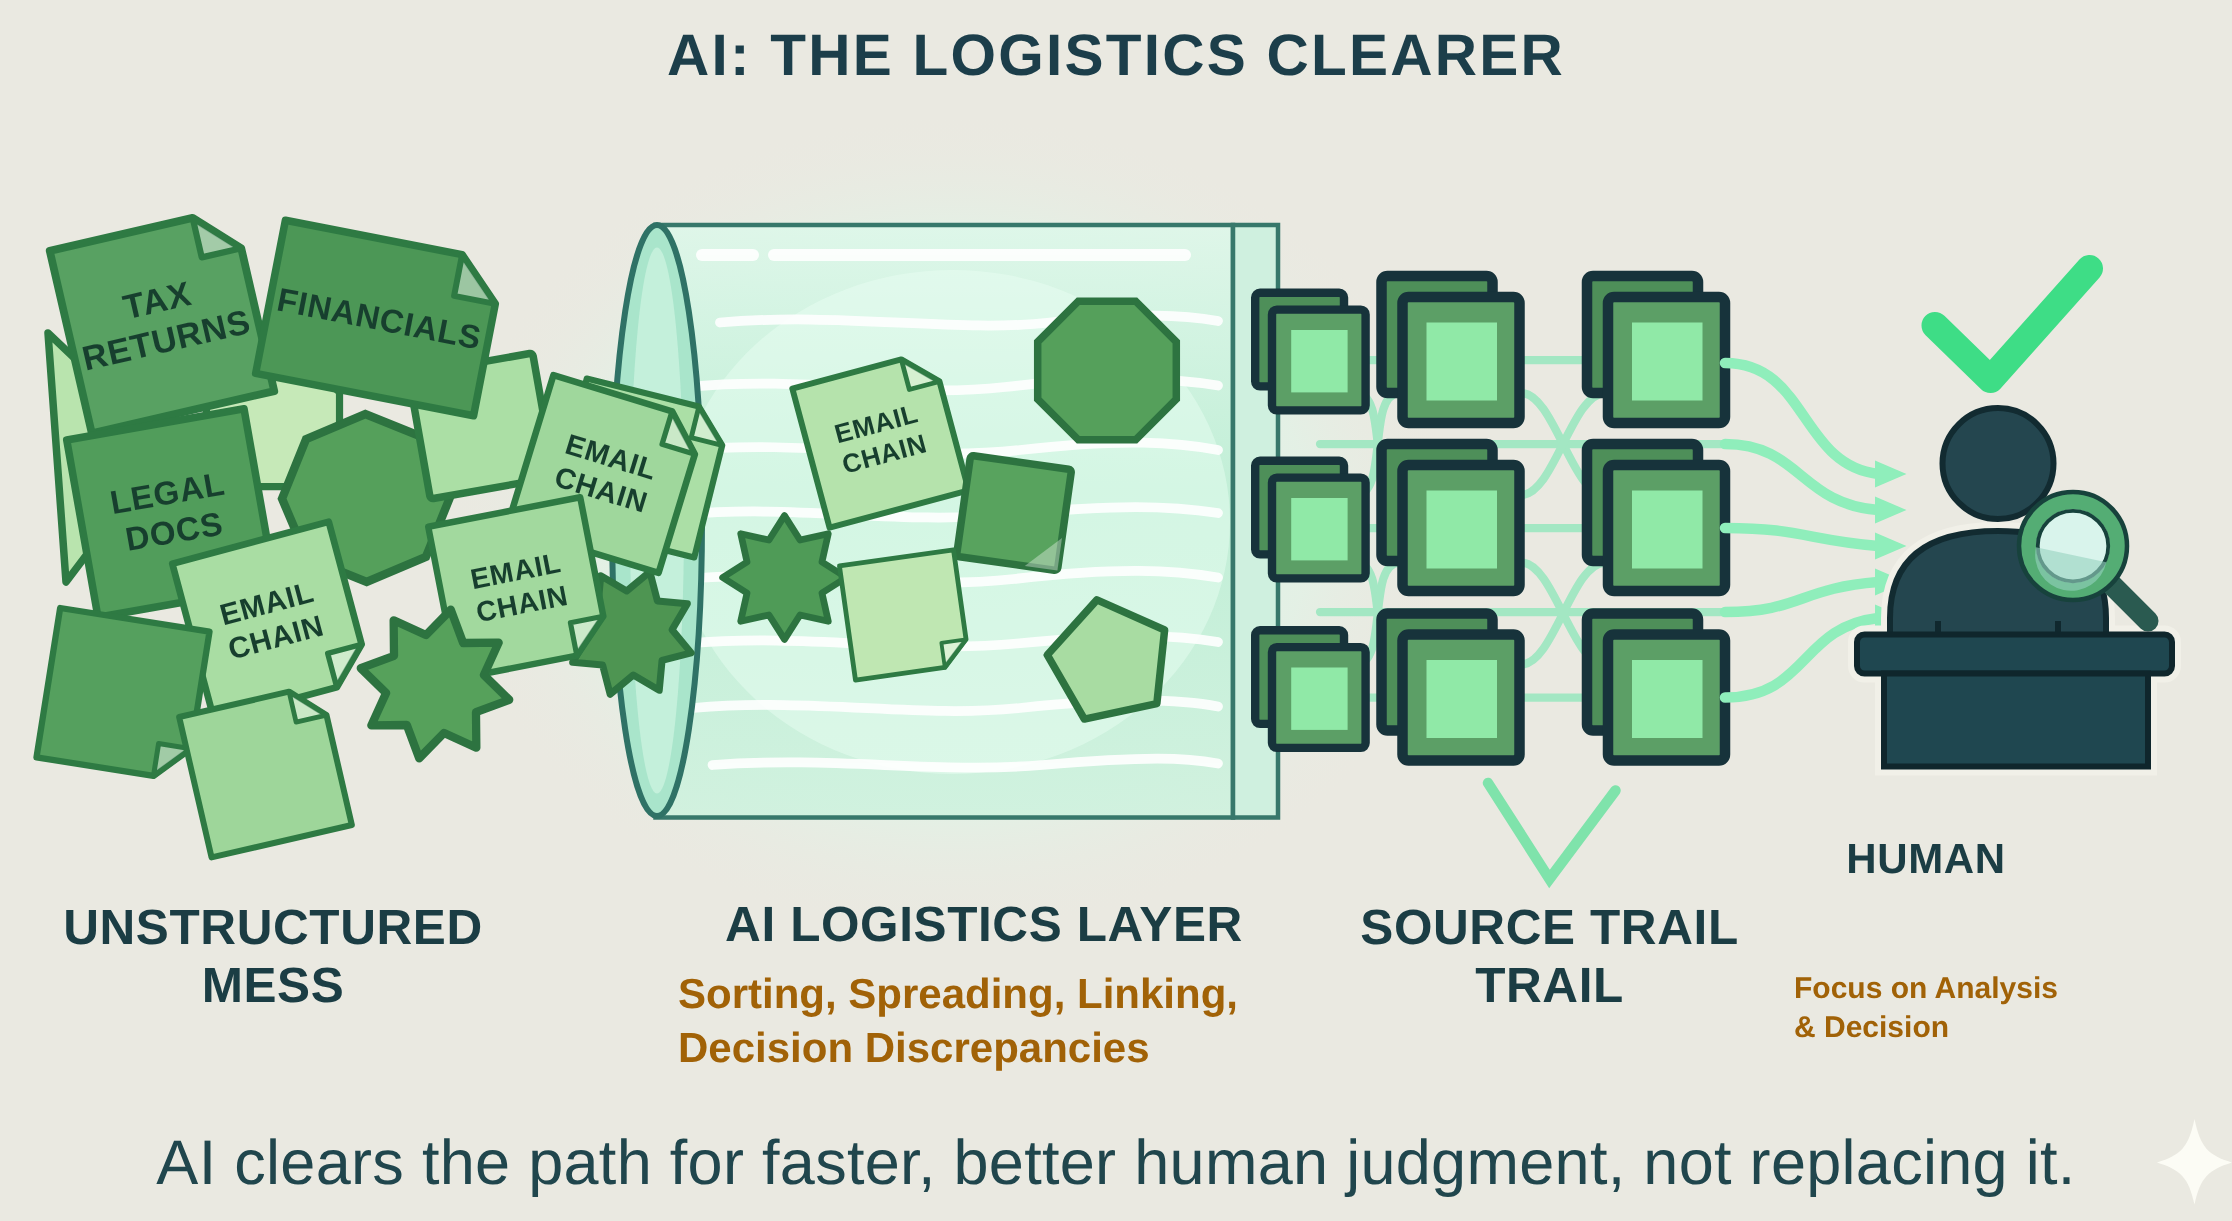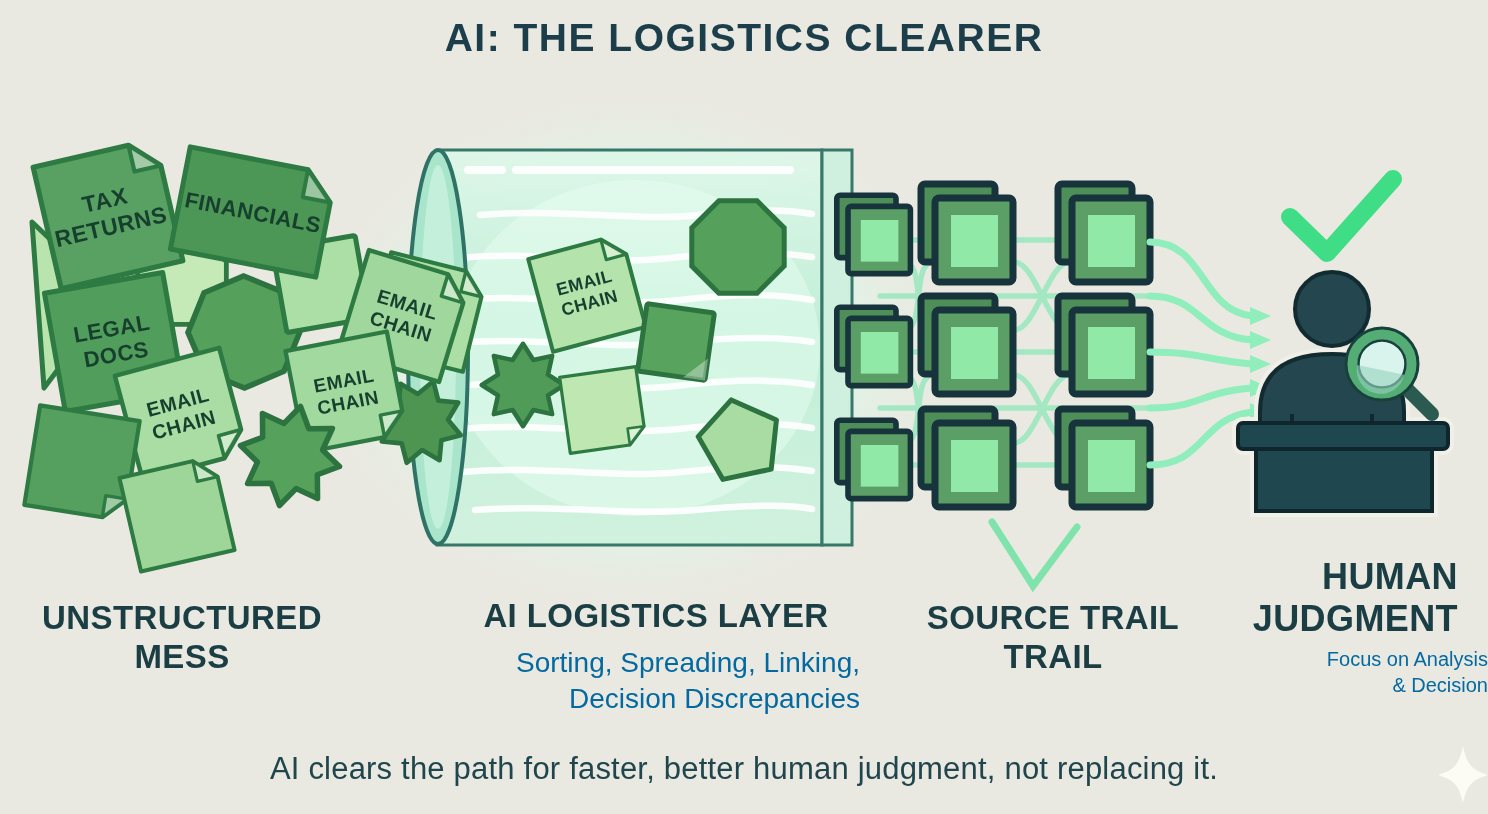"HUMAN" .human { font-size: 36px -> 28px; left: 1192px -> 1151px; text-align: right -> none }
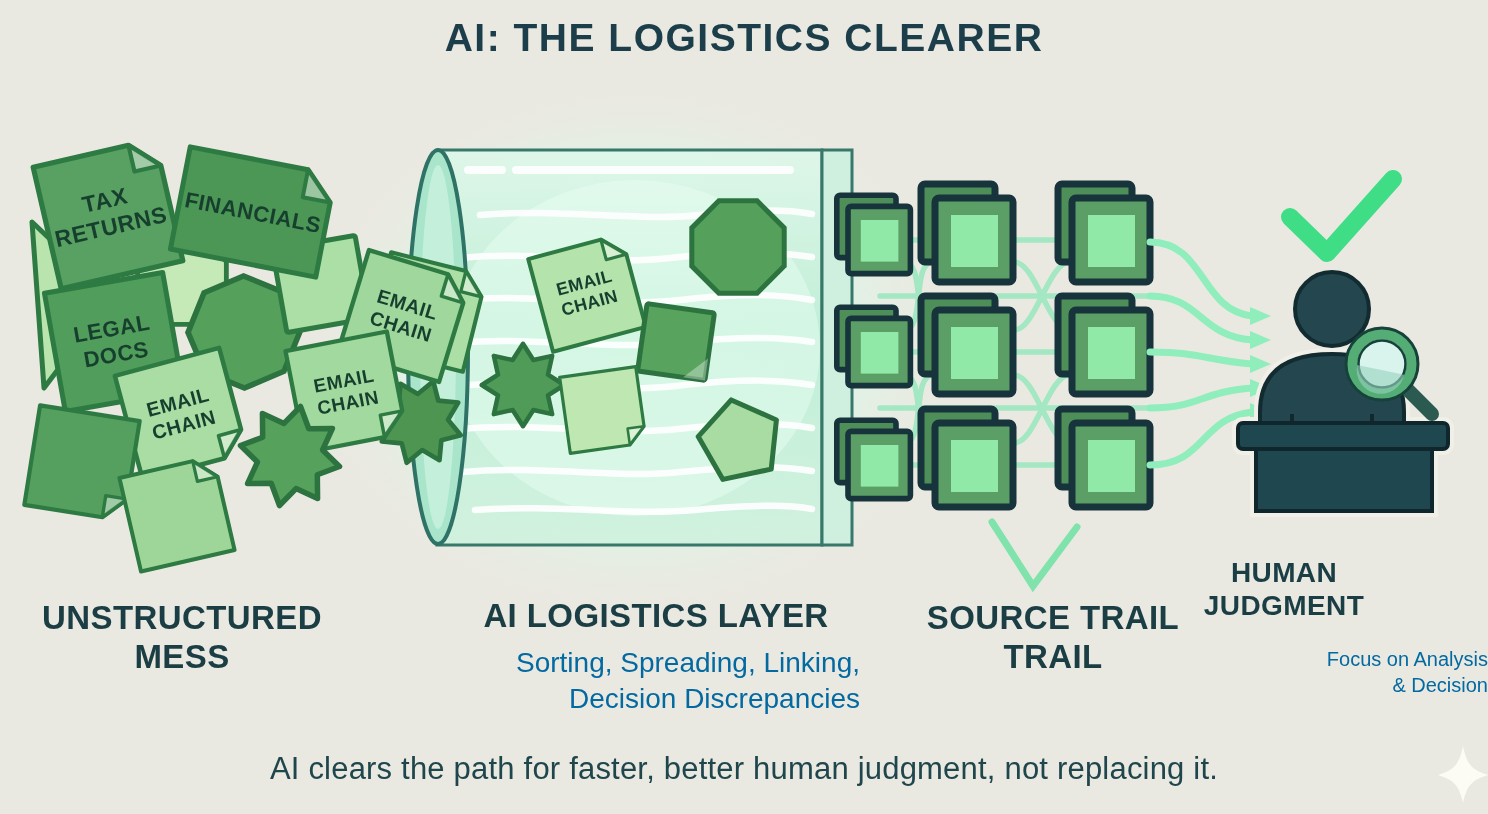"SOURCE TRAIL" .trail { left: 892px -> 872px }
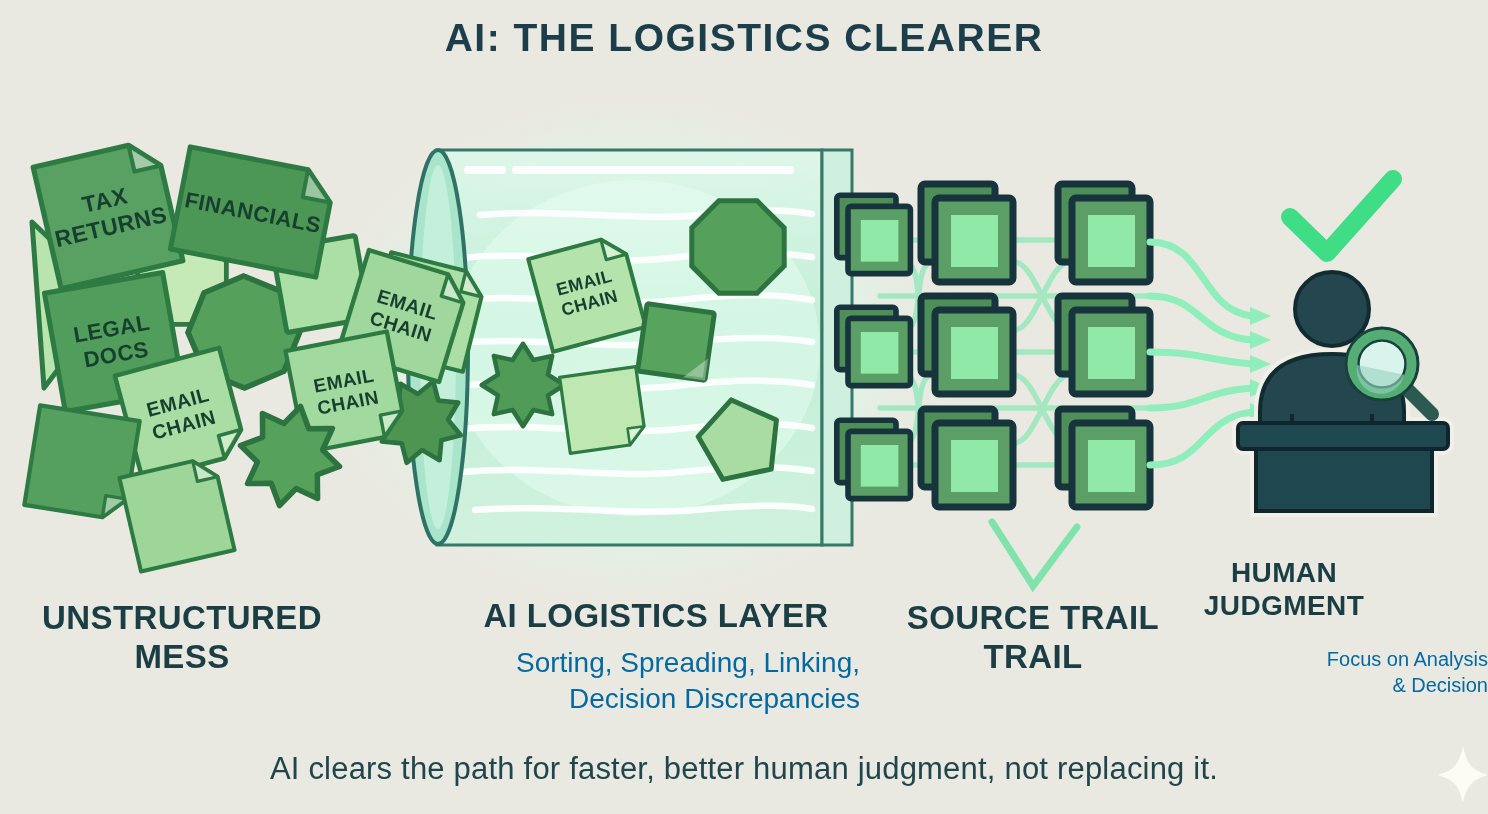"JUDGMENT" span.ln { html: <span>JUDGMENT</span> -> none }
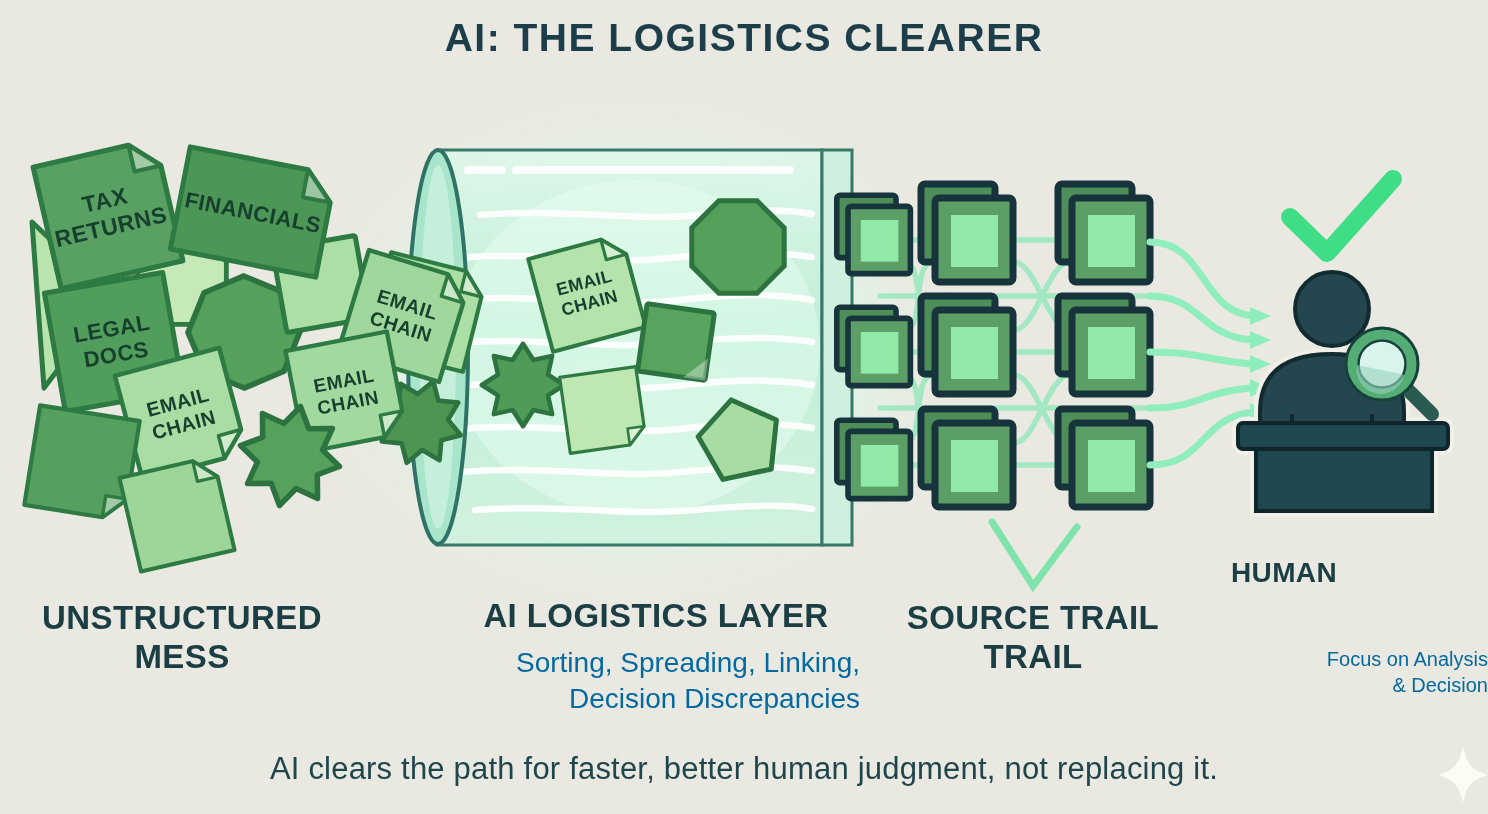"Sorting, Spreading, Linking," .sub { color: #0369a1 -> #a16207; font-weight: 400 -> 700; text-align: right -> left }
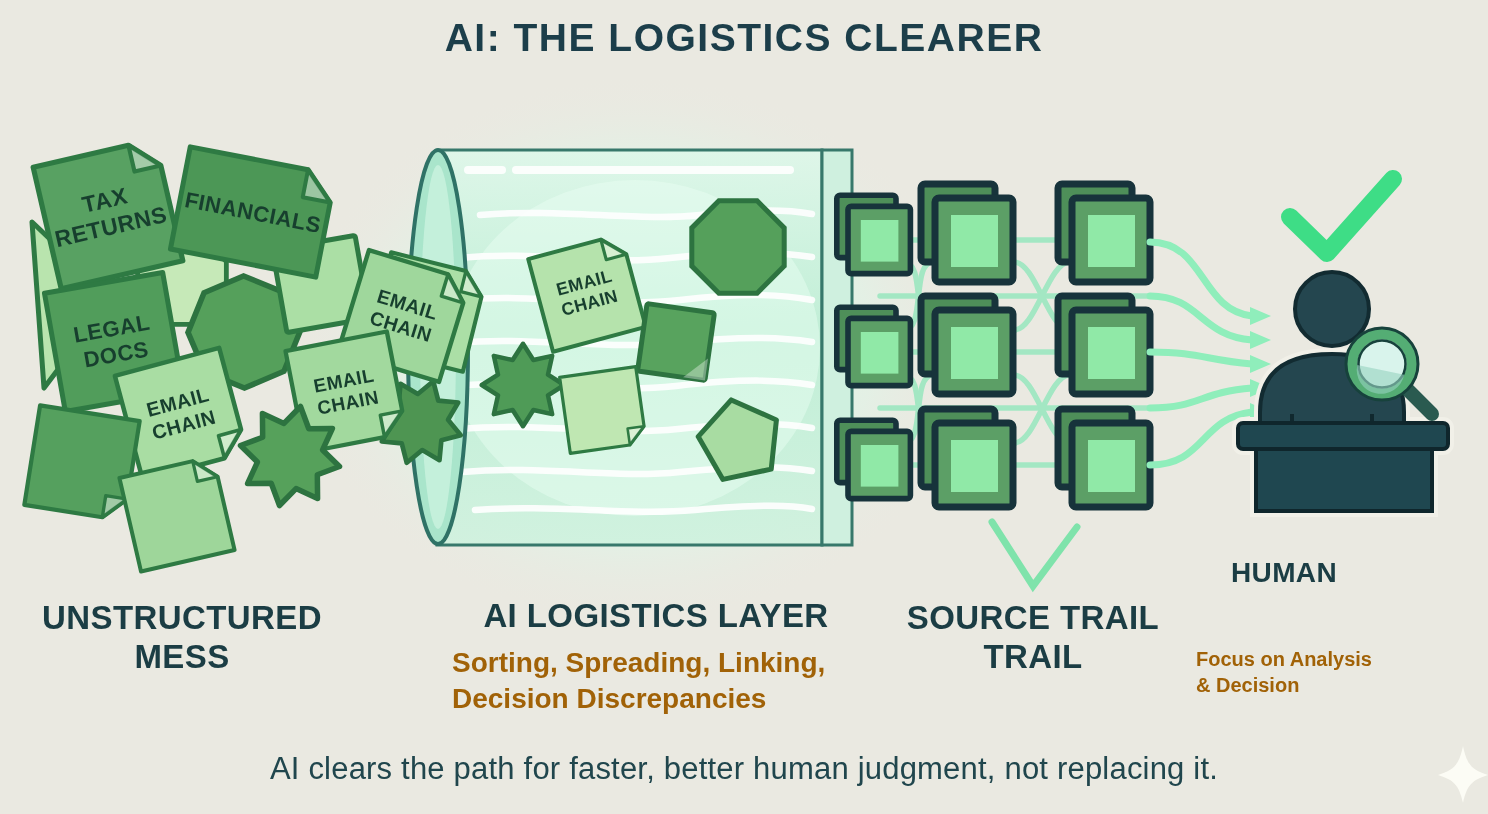"AI clears the path for" .tagline { font-size: 31px -> 42px }
